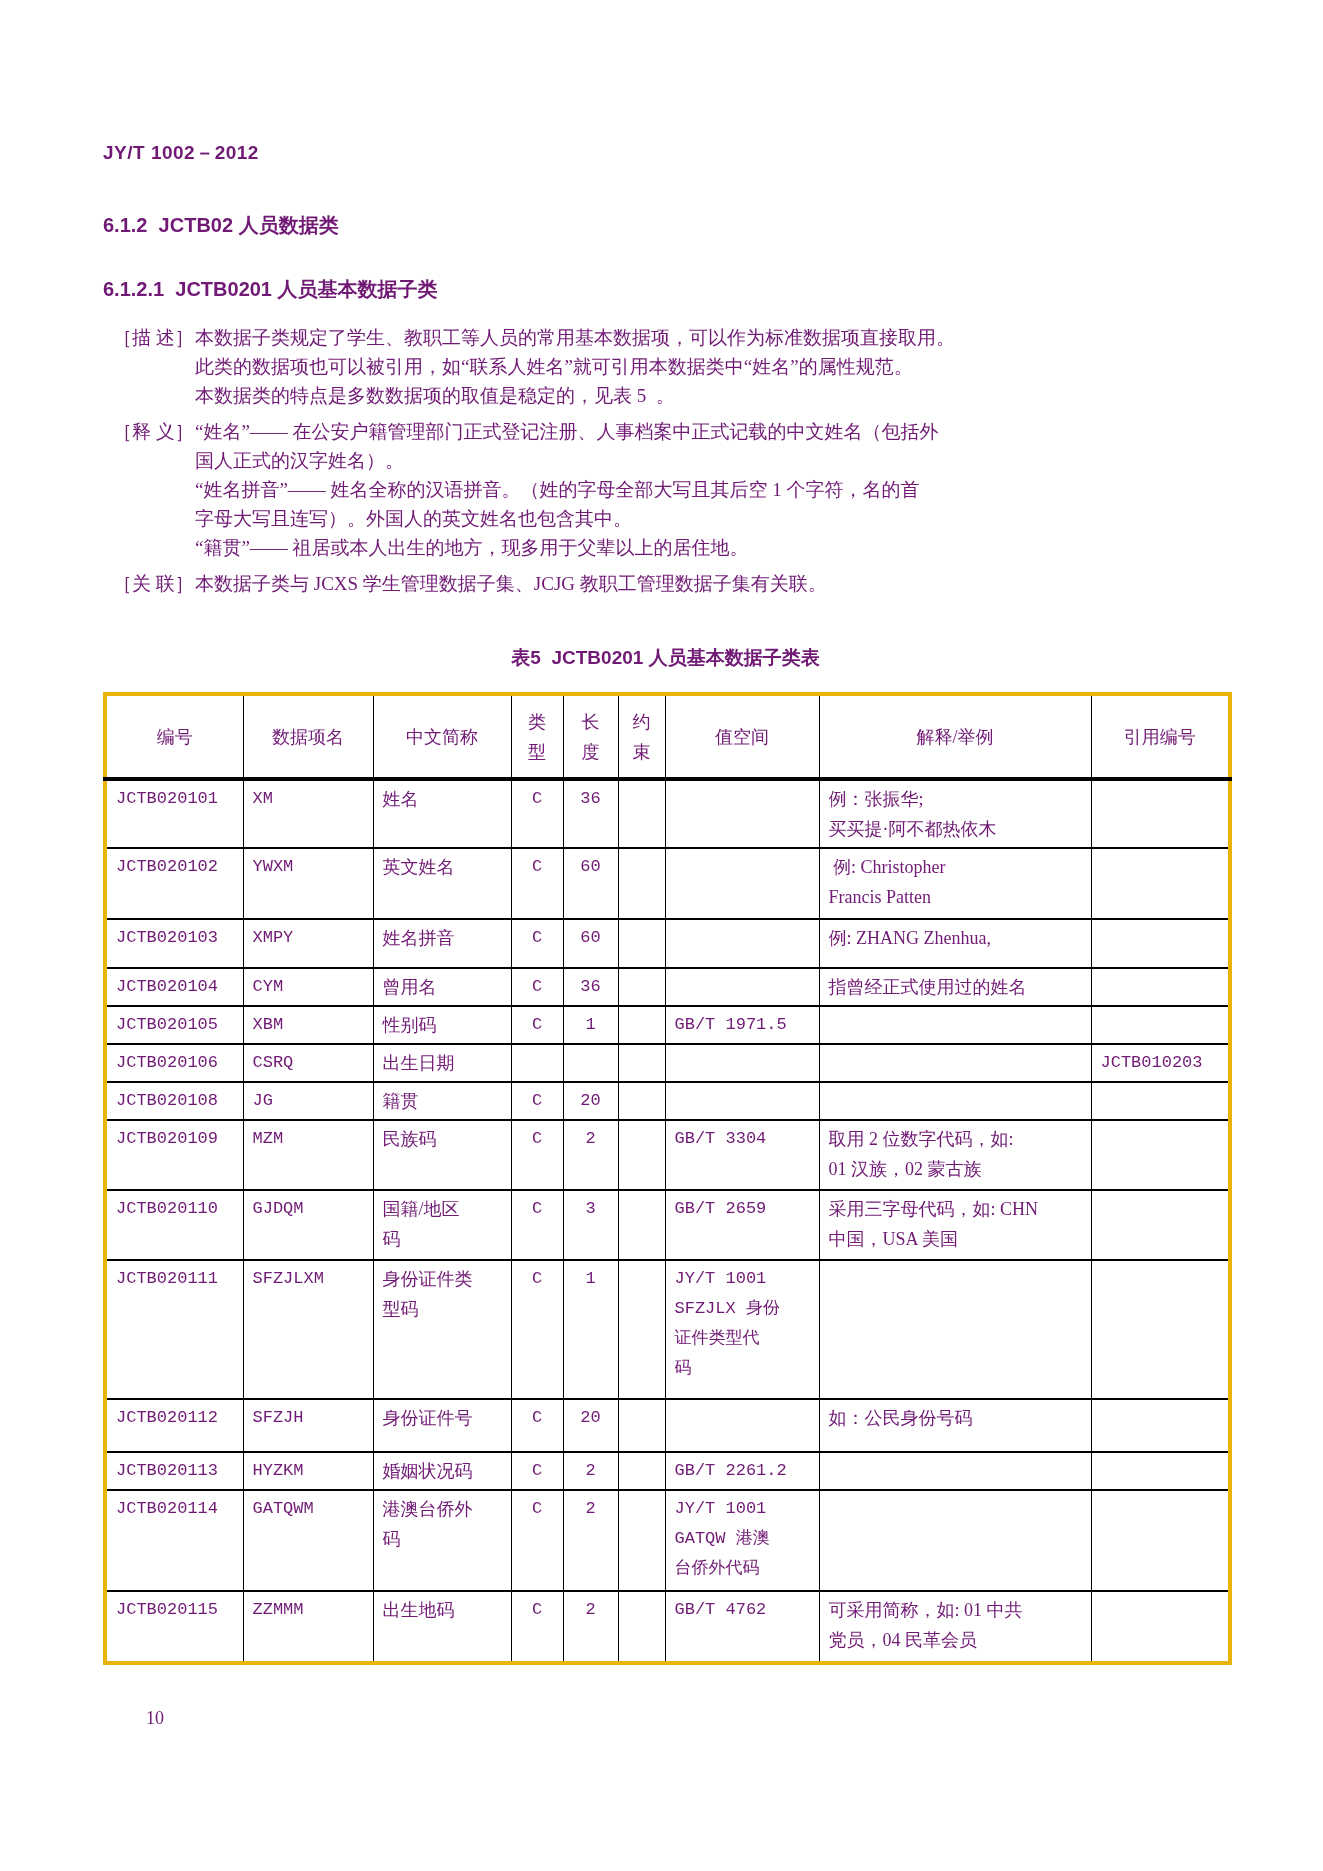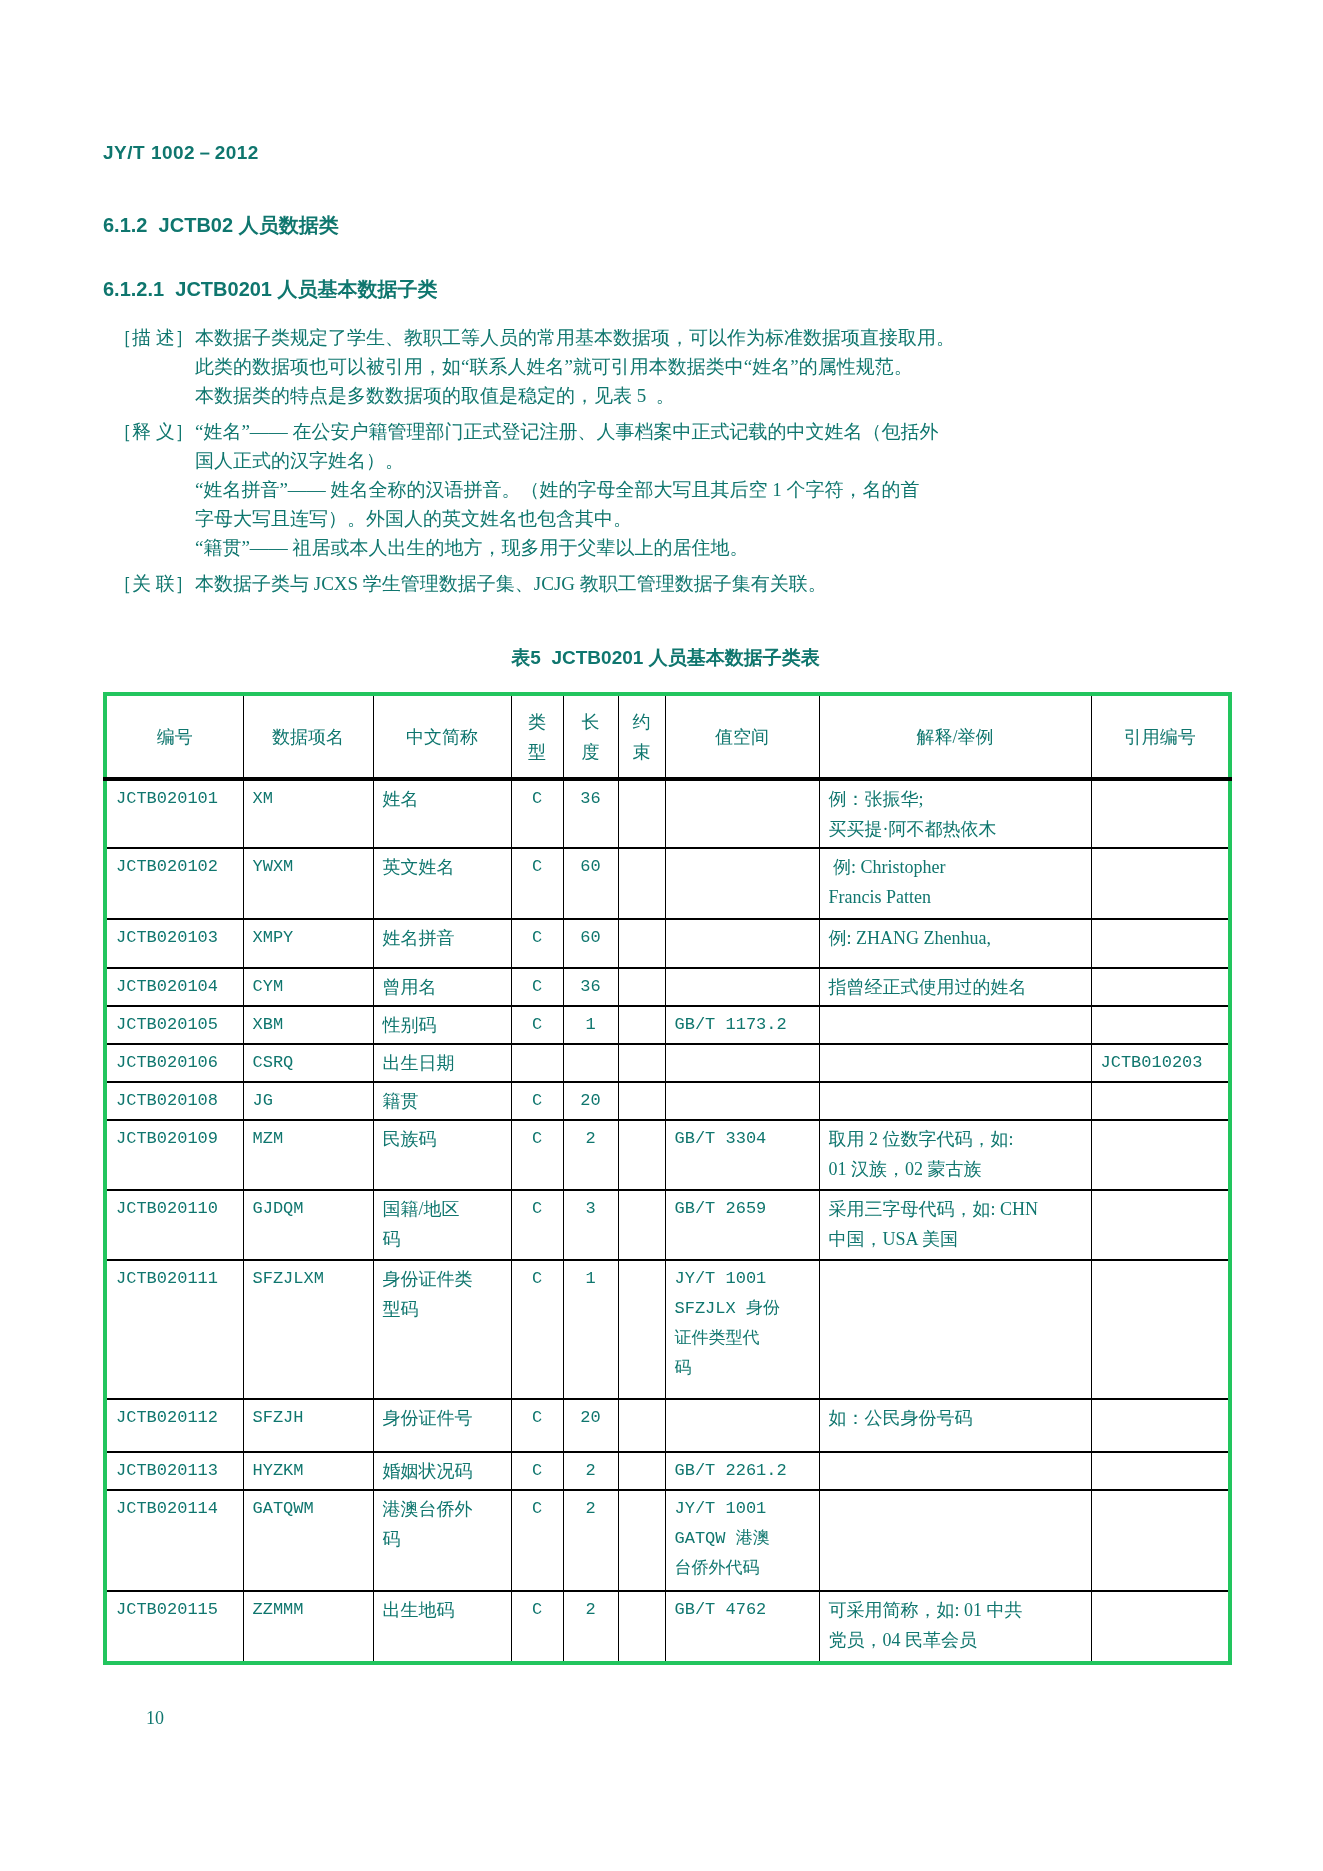"JY/T 1002－2012" .page { color: #0f766e -> #701a75 }
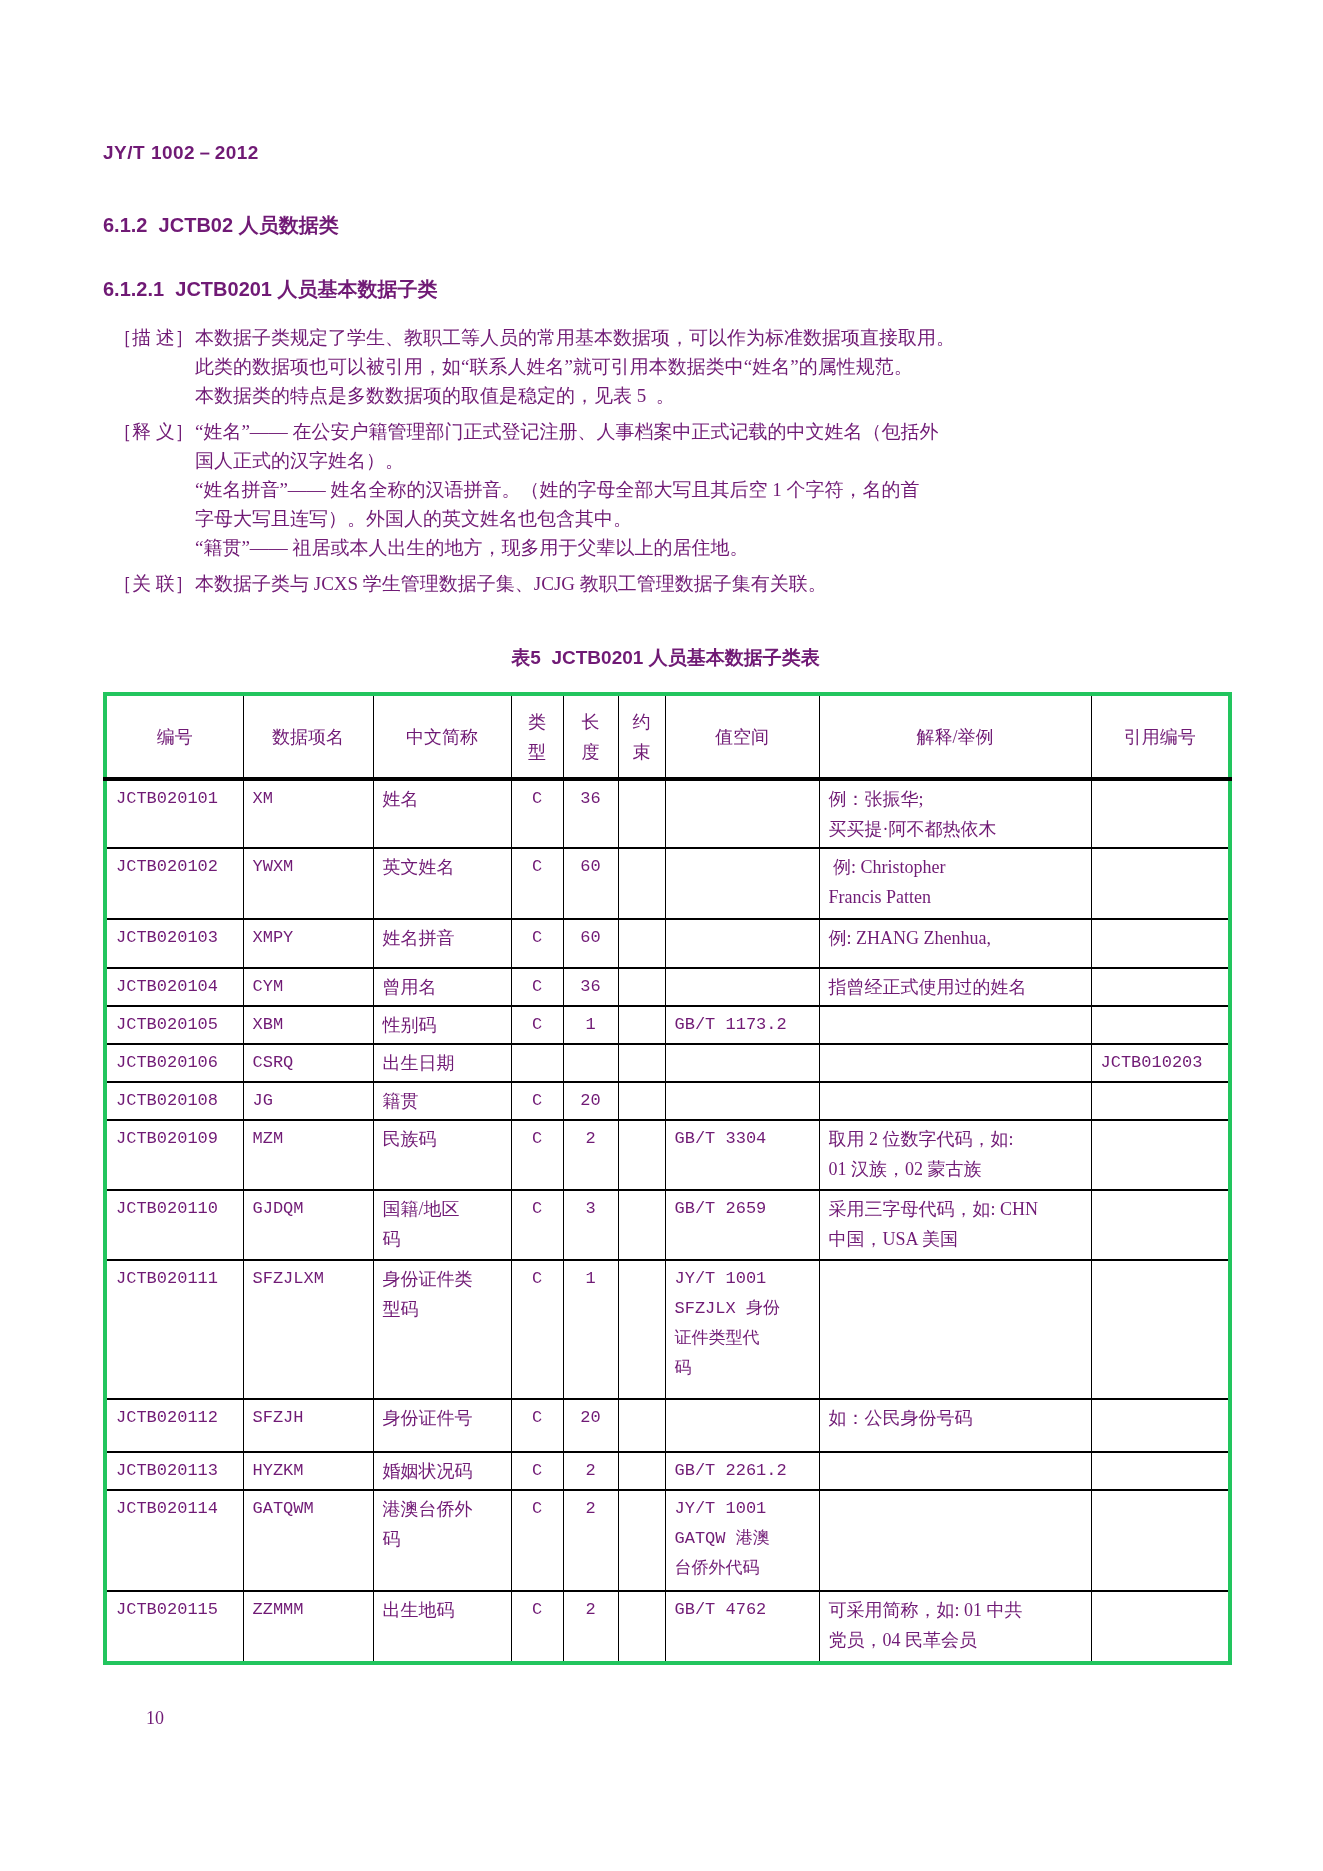"编号" table.data { border: 4px solid #22c55e -> 4px solid #eab308 }
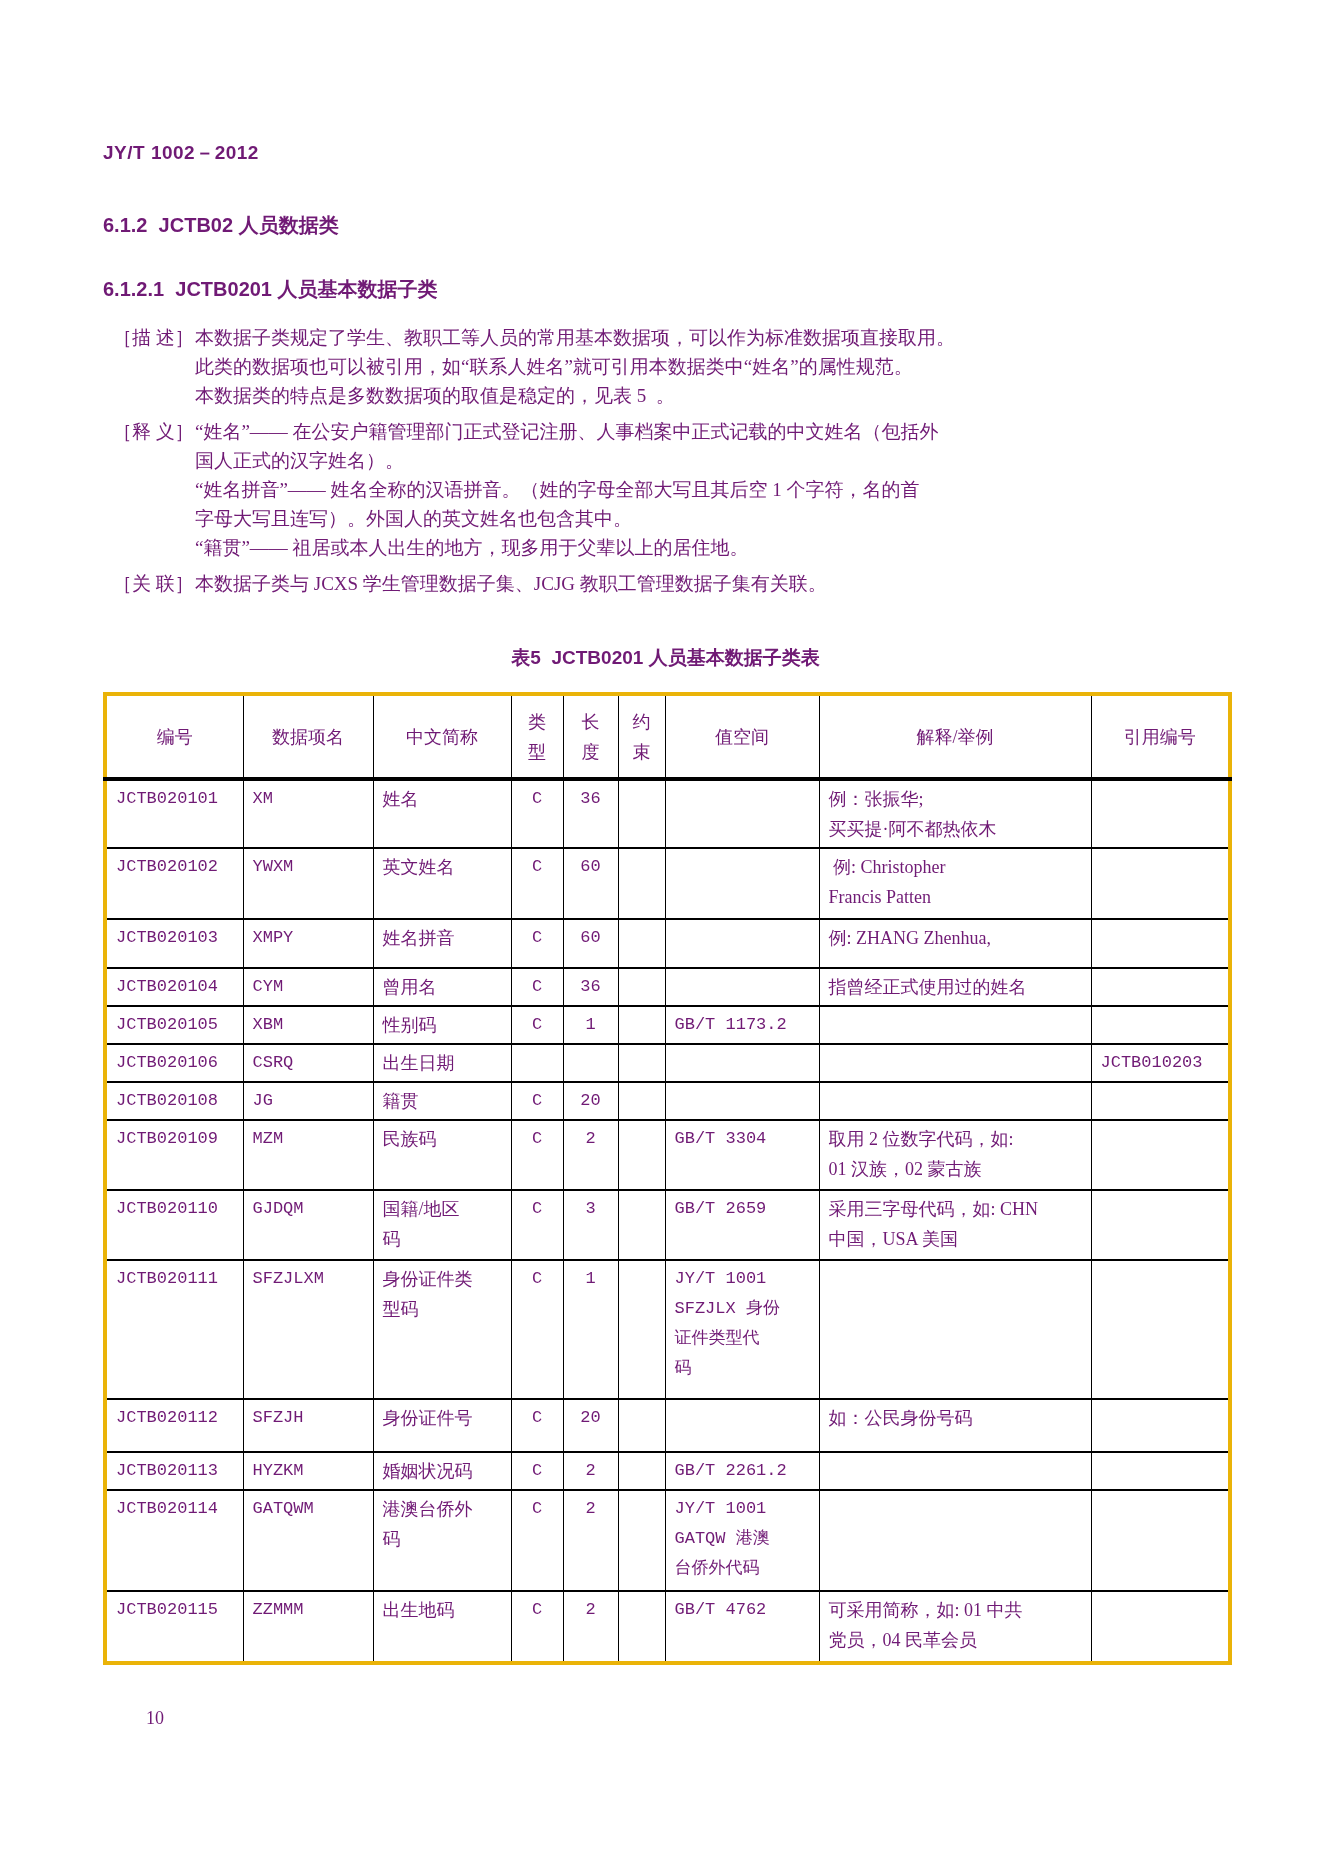"GB/T 1173.2" td.c-value { text: 1173.2 -> 1971.5 }
